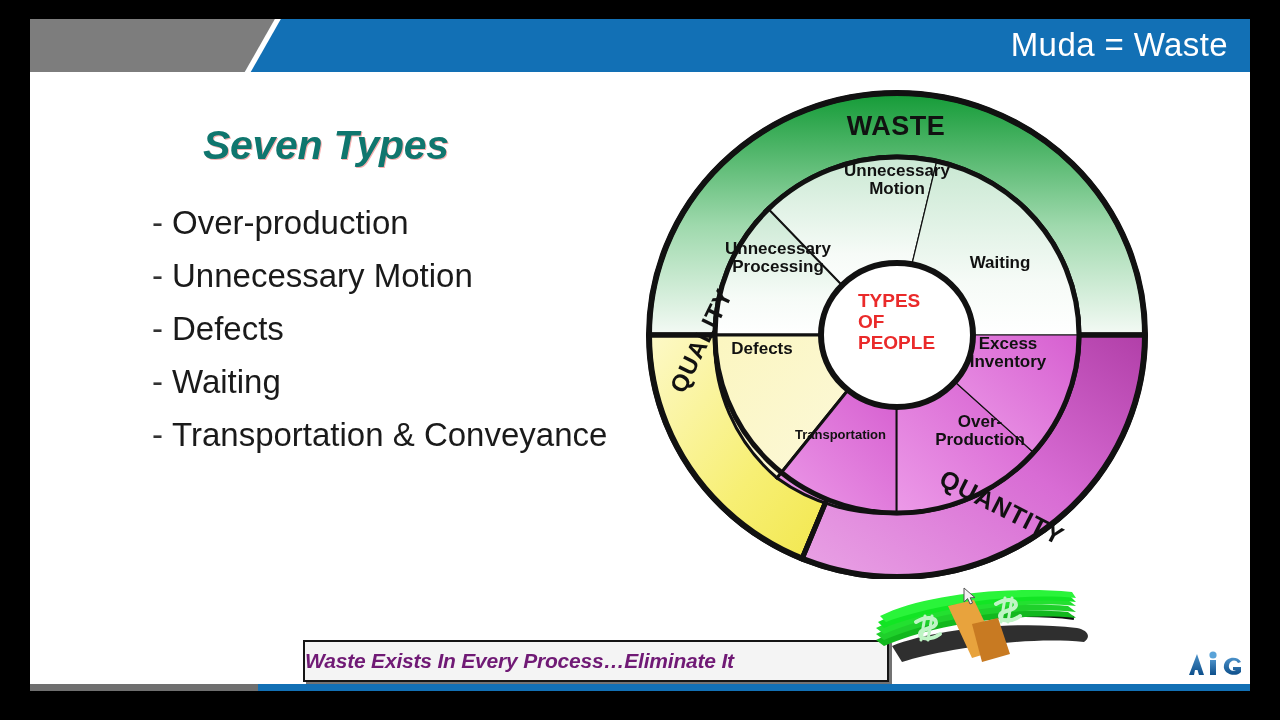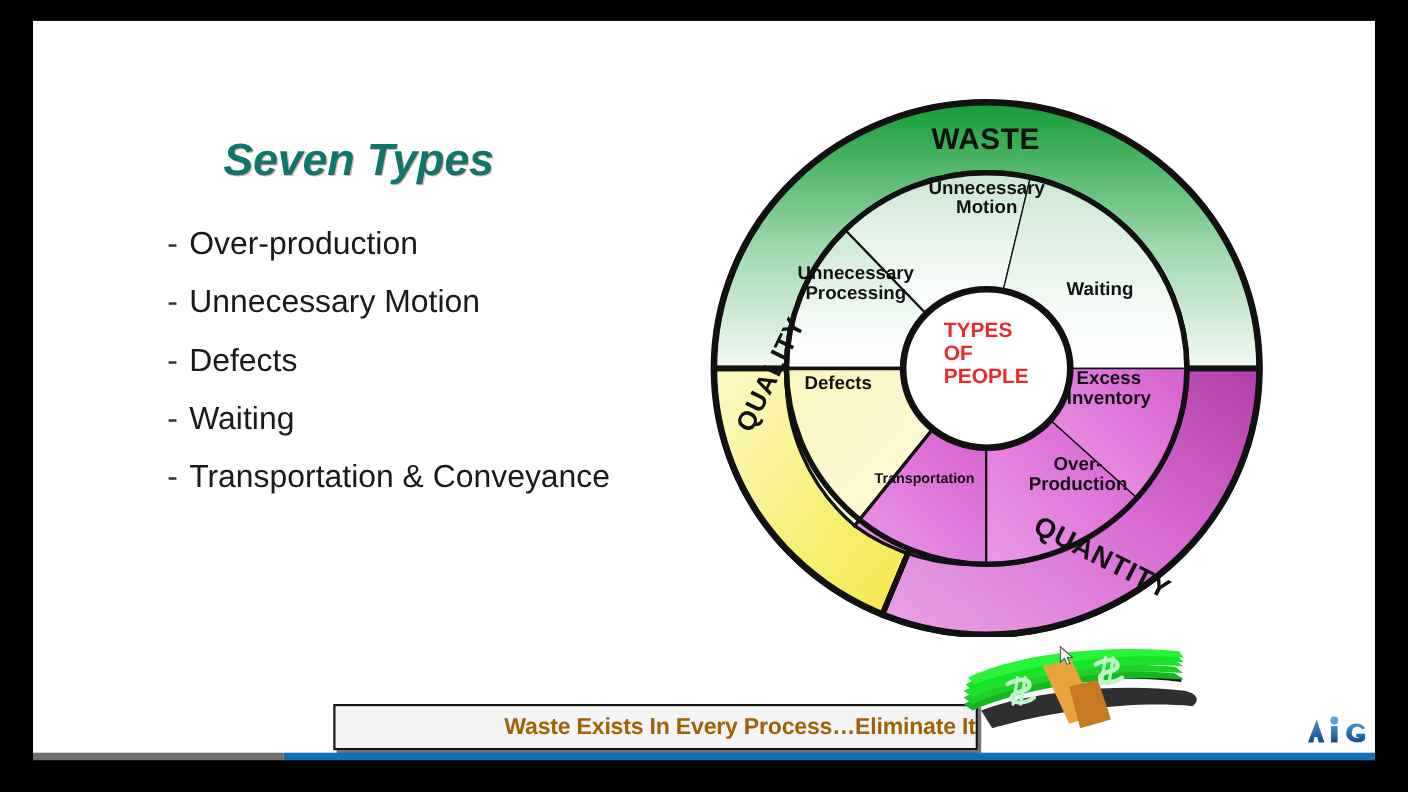"Muda = Waste" div.hdr { html: none -> <div> <div></div> <div></div> <div></div> <div>Muda = Waste</div> </div> }
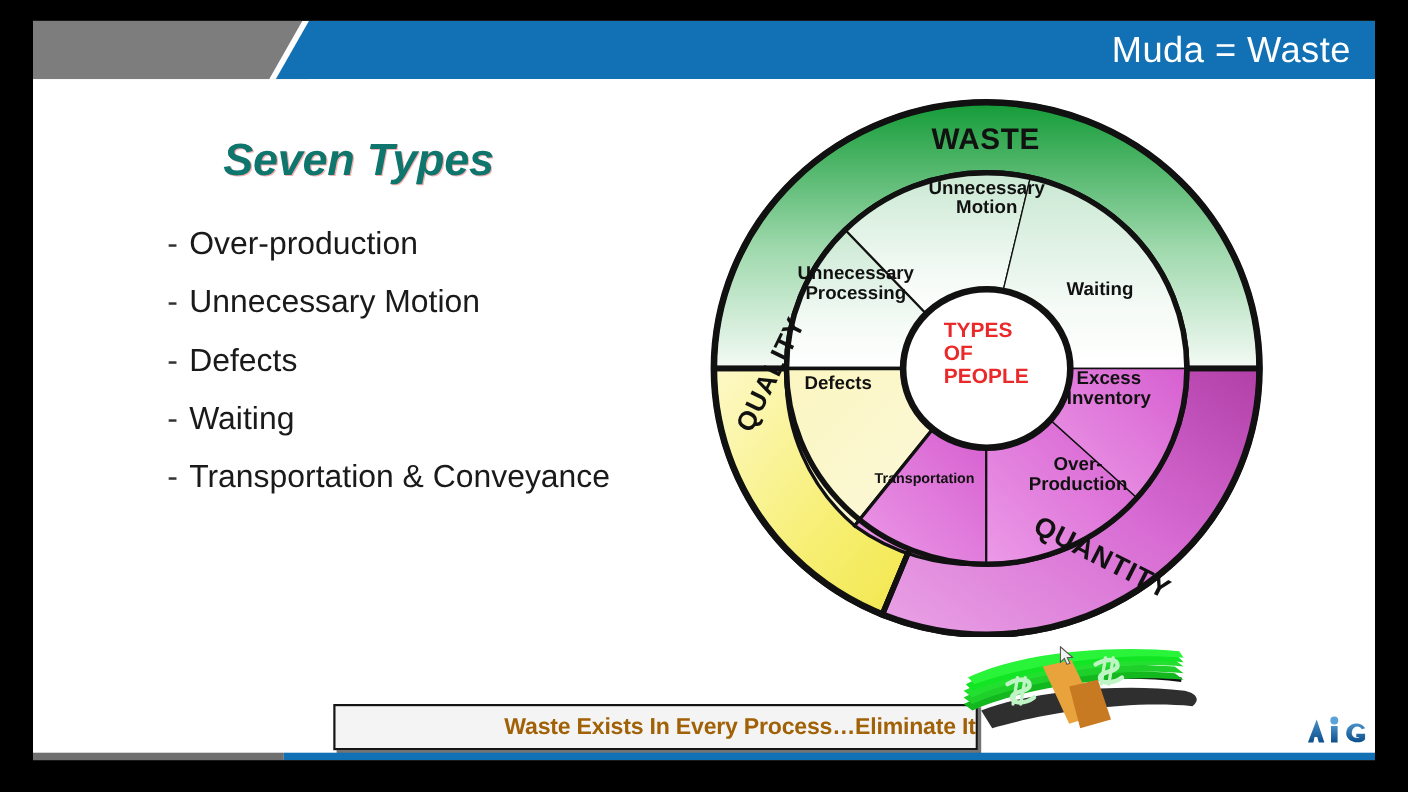"- Over-production" .waste-list li { font-size: 29px -> 33px }
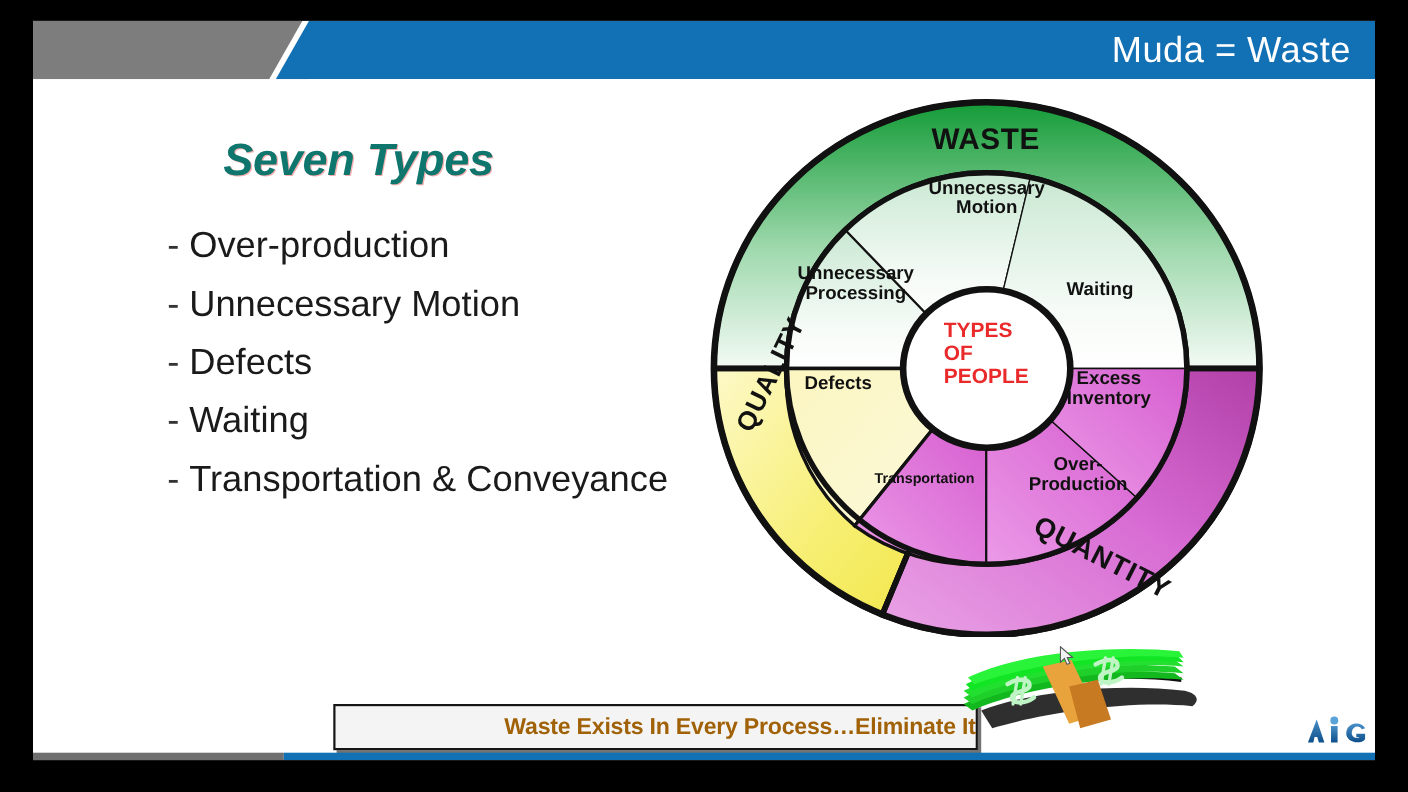"Waste Exists In Every Process…Eliminate" .caption span { color: #a16207 -> #701a75; font-style: none -> italic; text-align: right -> left }
